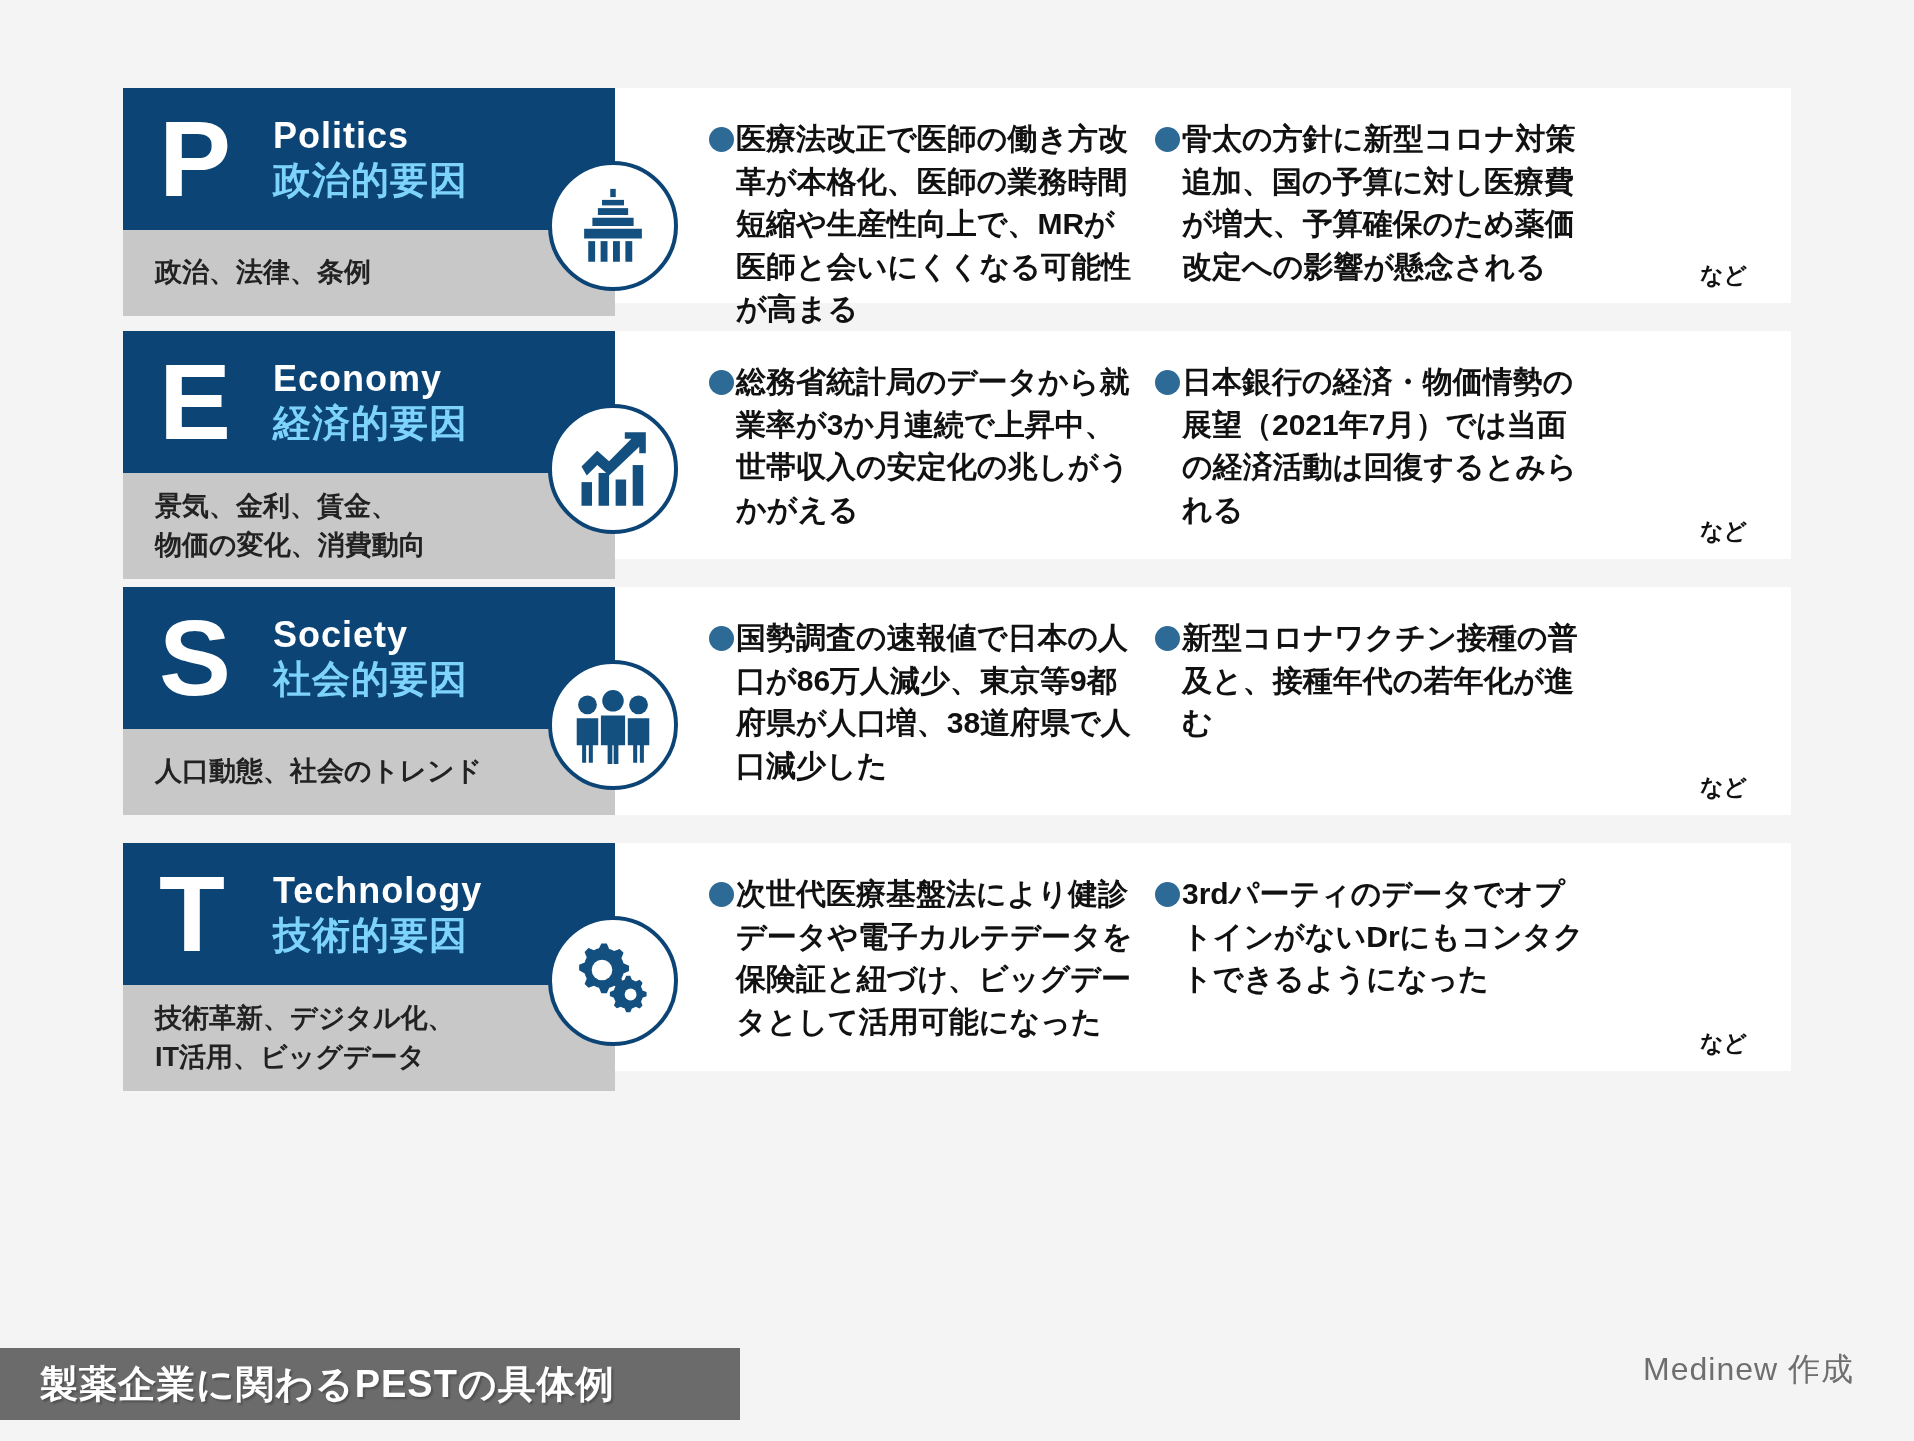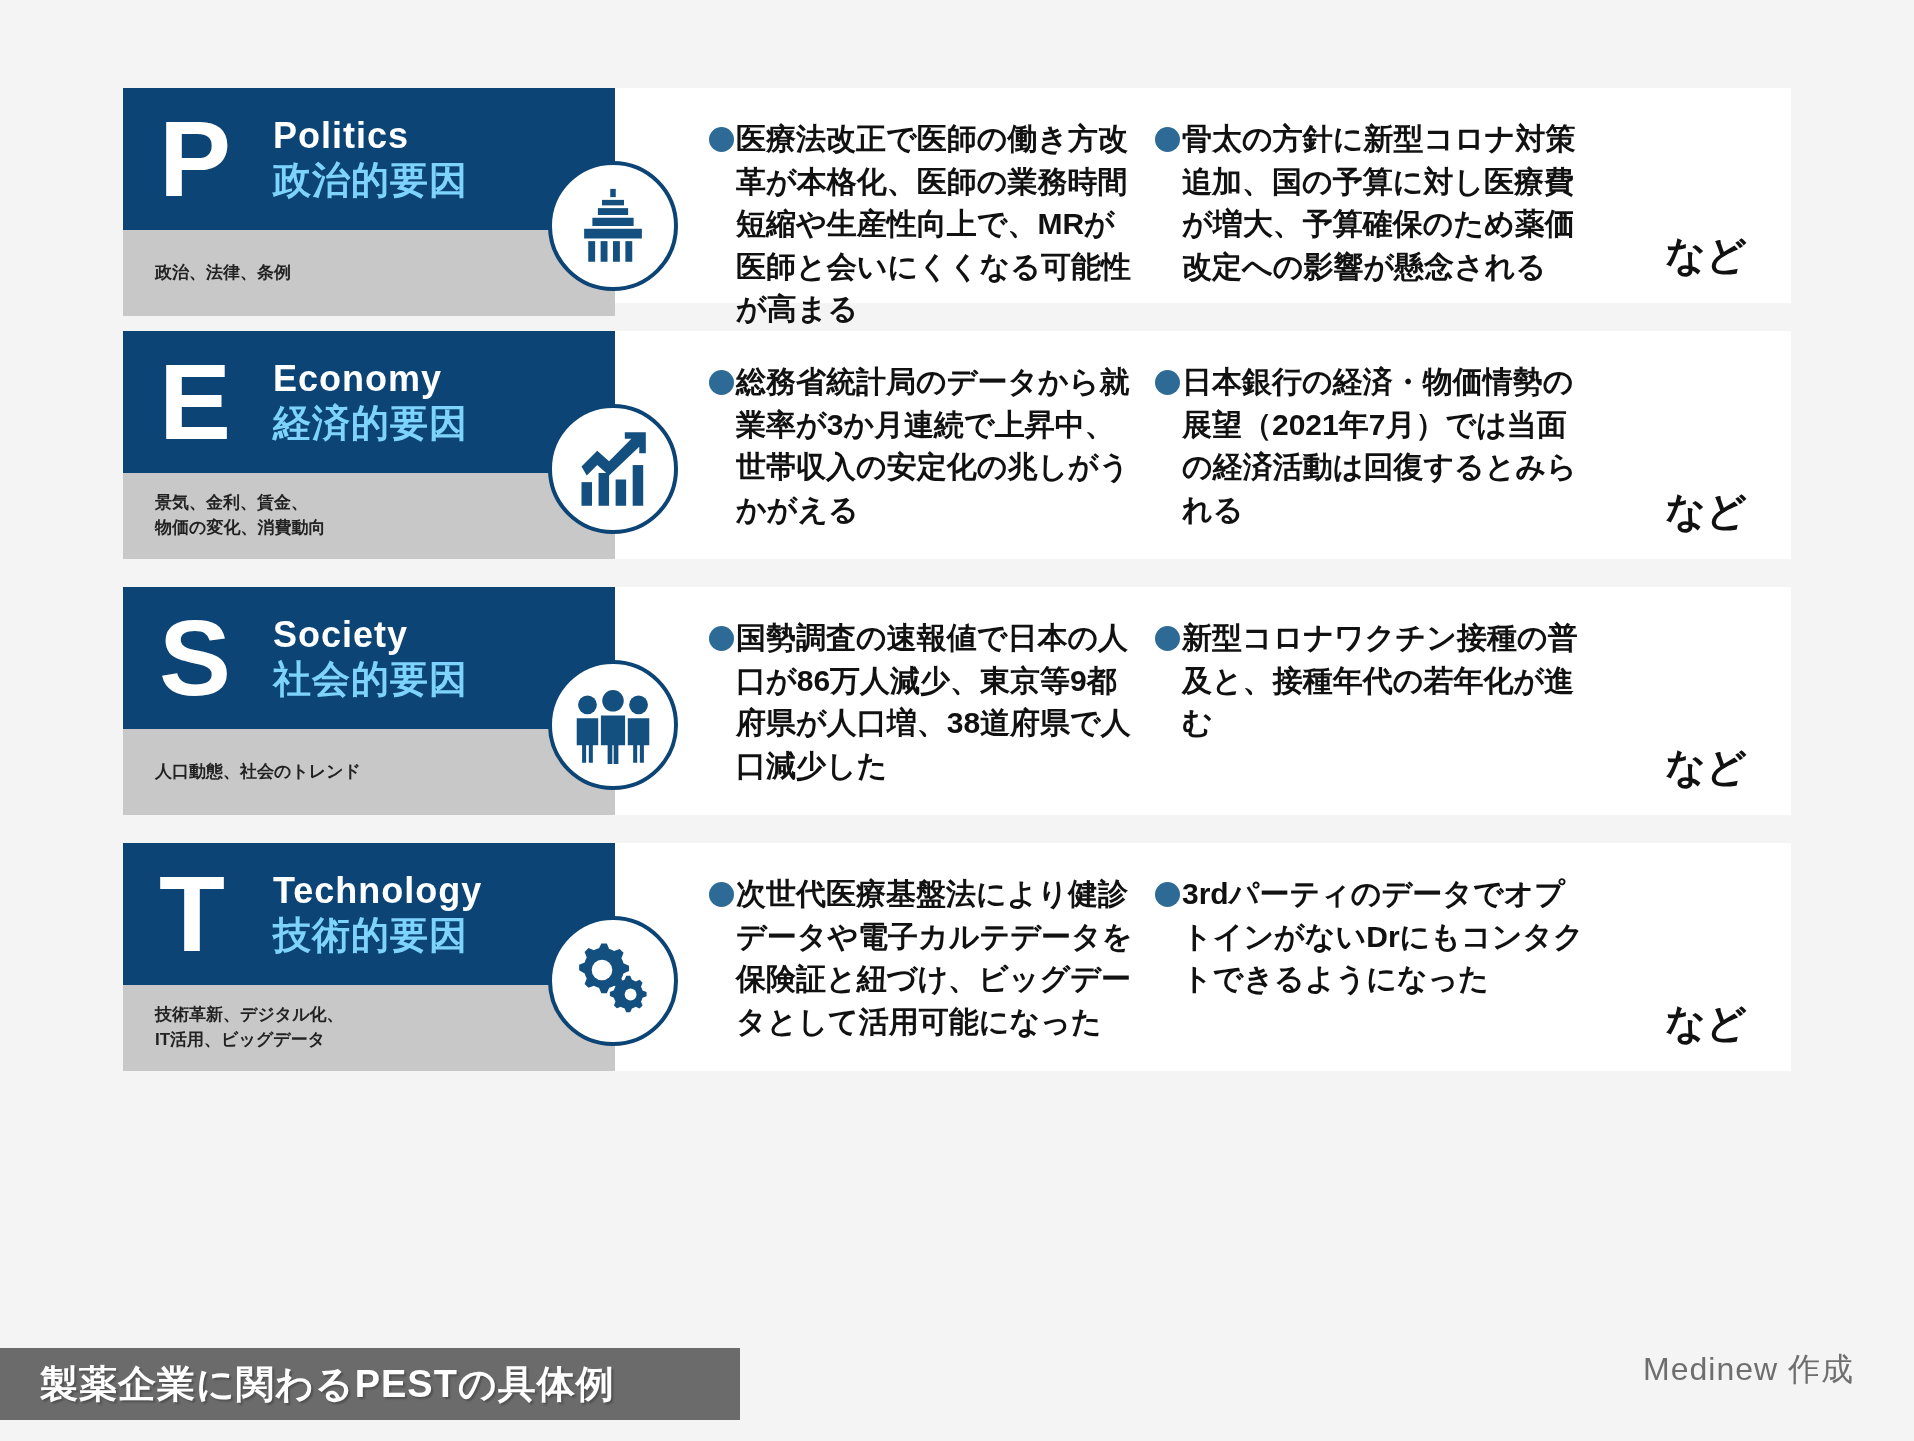"政治、法律、条例" .sub-text { font-size: 17px -> 27px }
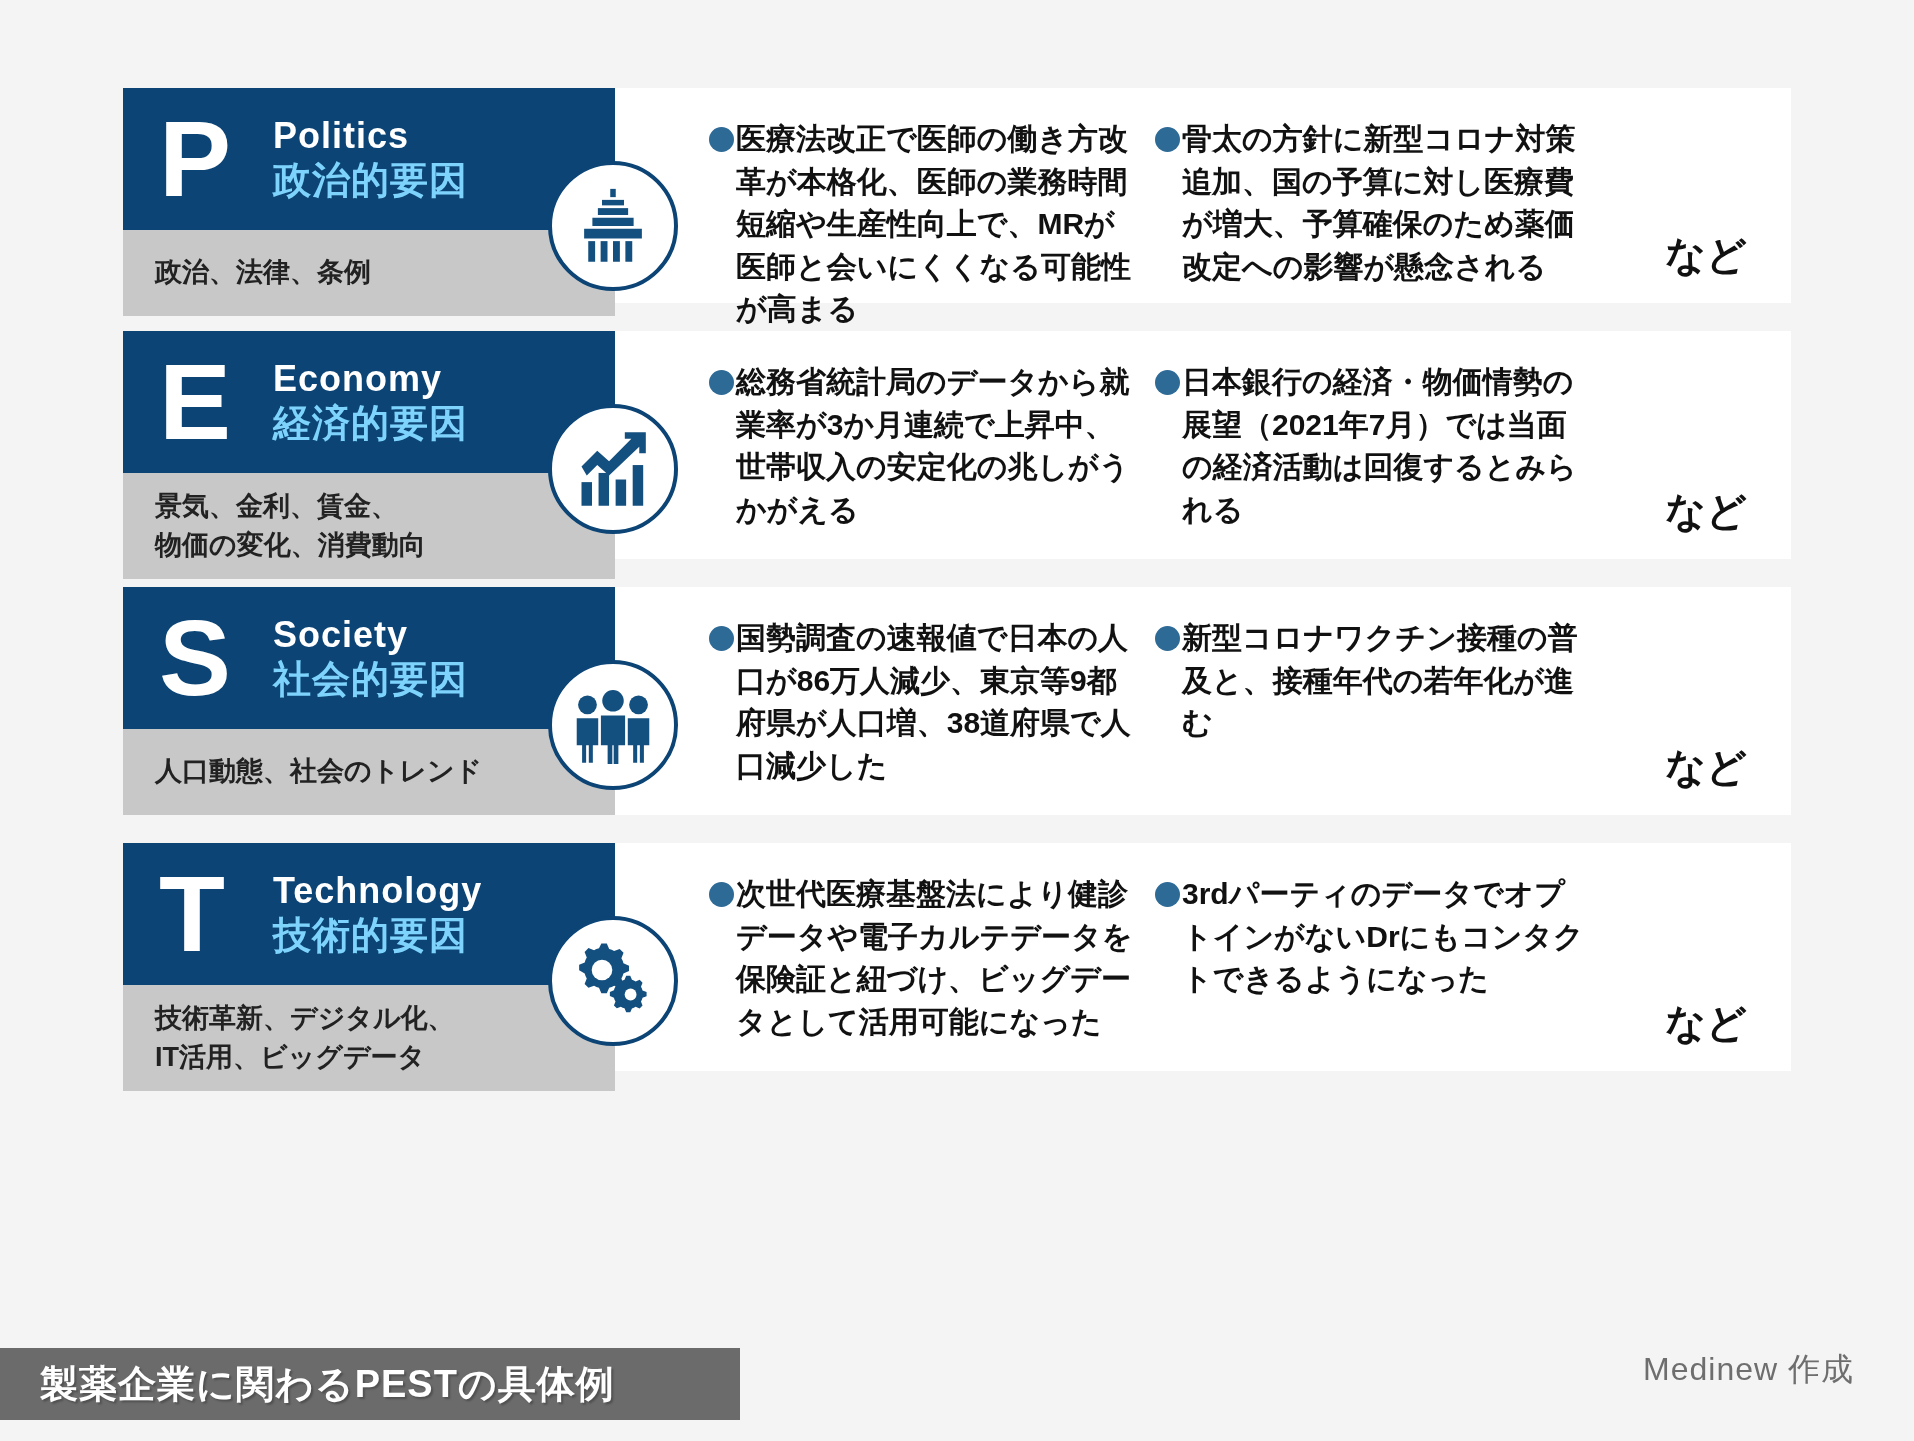"など" .nado { bottom: 20px -> 12px; font-size: 40px -> 23px }
